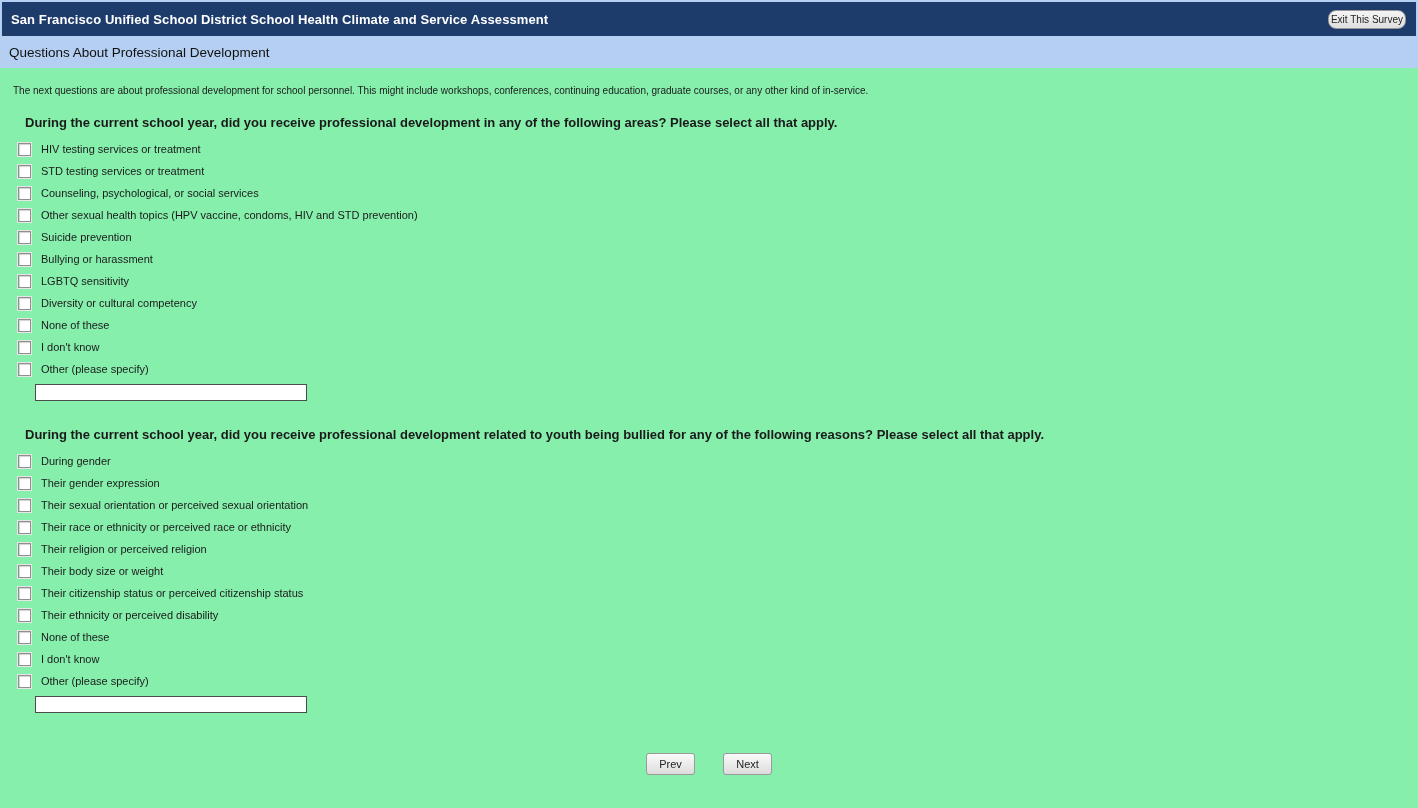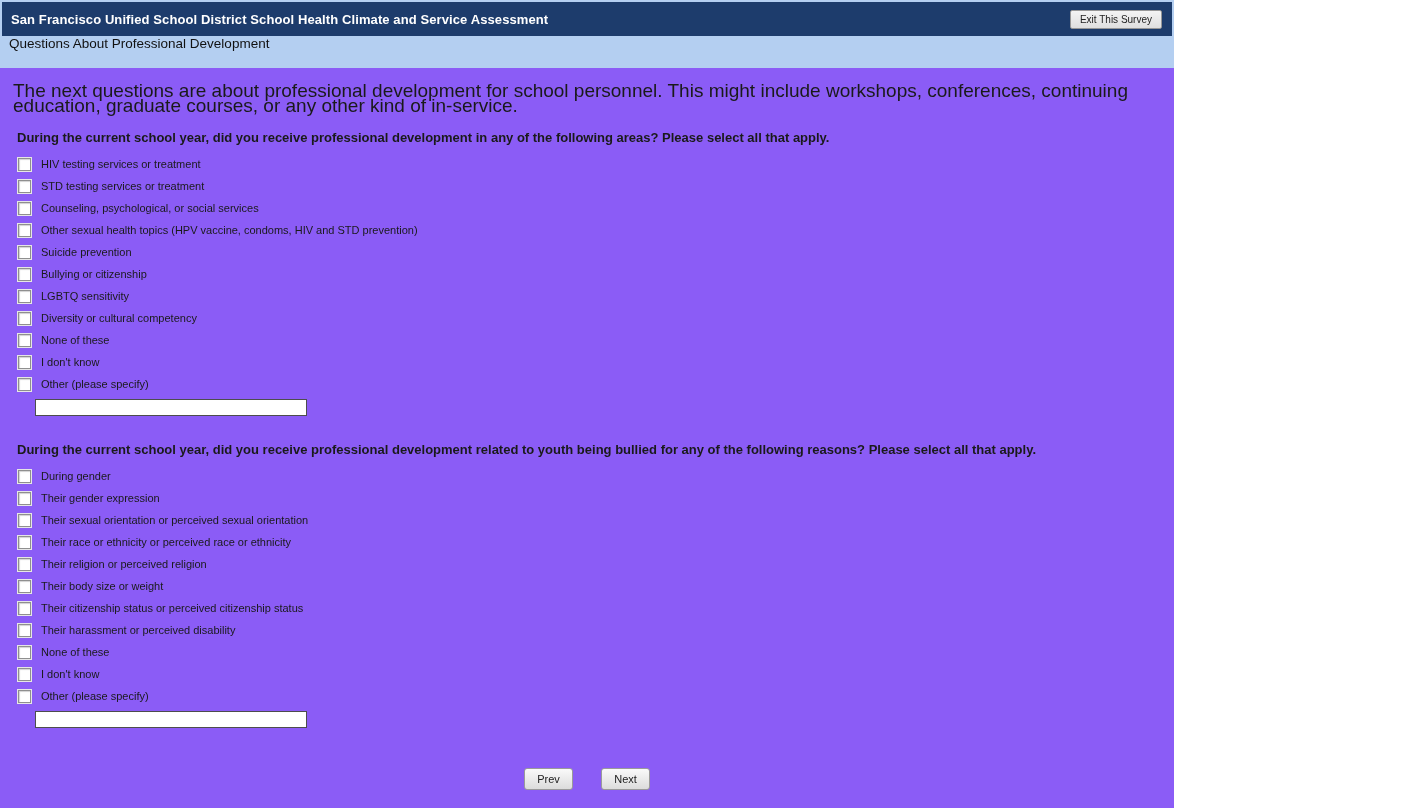"San Francisco Unified School District" .page { background: #8b5cf6 -> #86efac; width: 1174px -> 1418px }
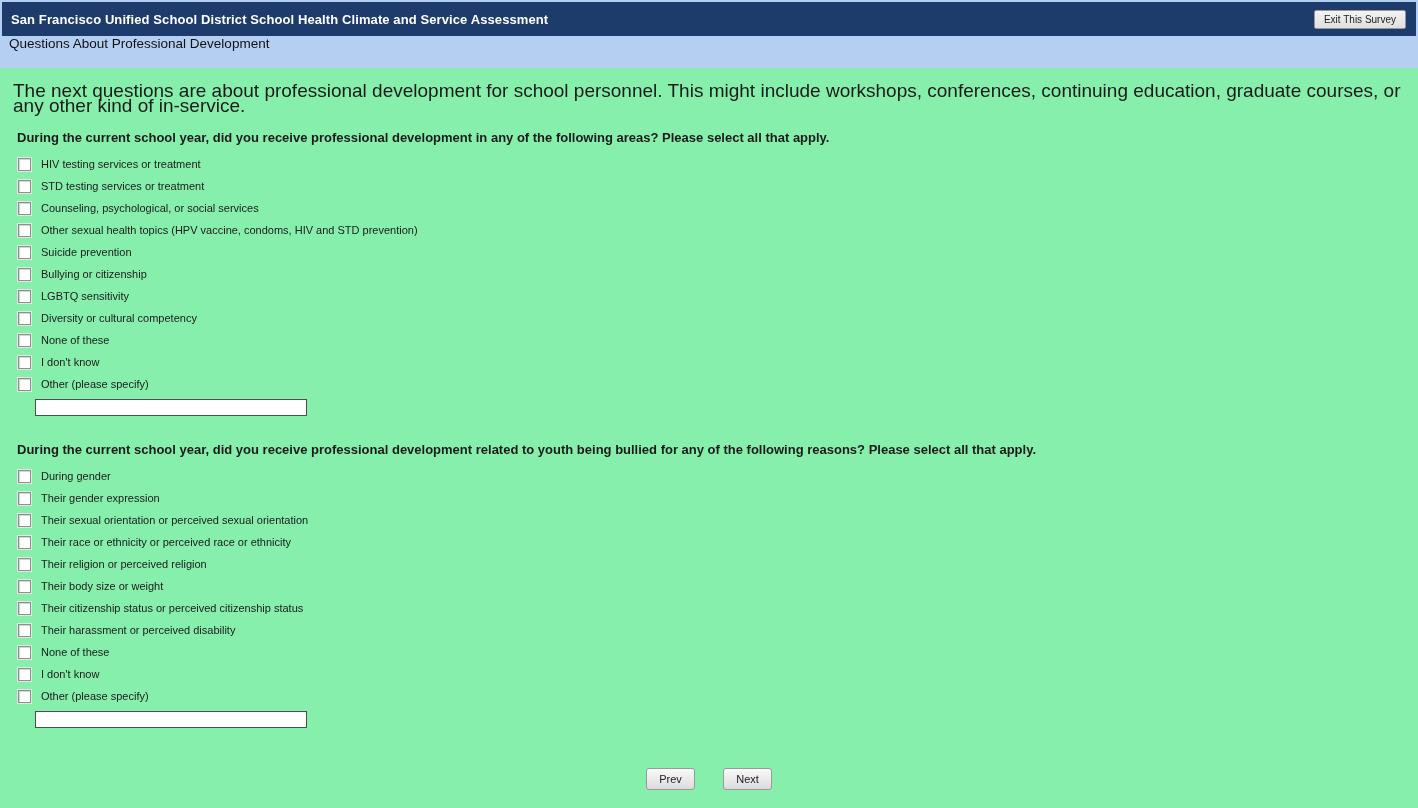"Exit This Survey" .exit-btn { border-radius: 2px -> 8px; padding: 3px 9px -> 3px 2px }
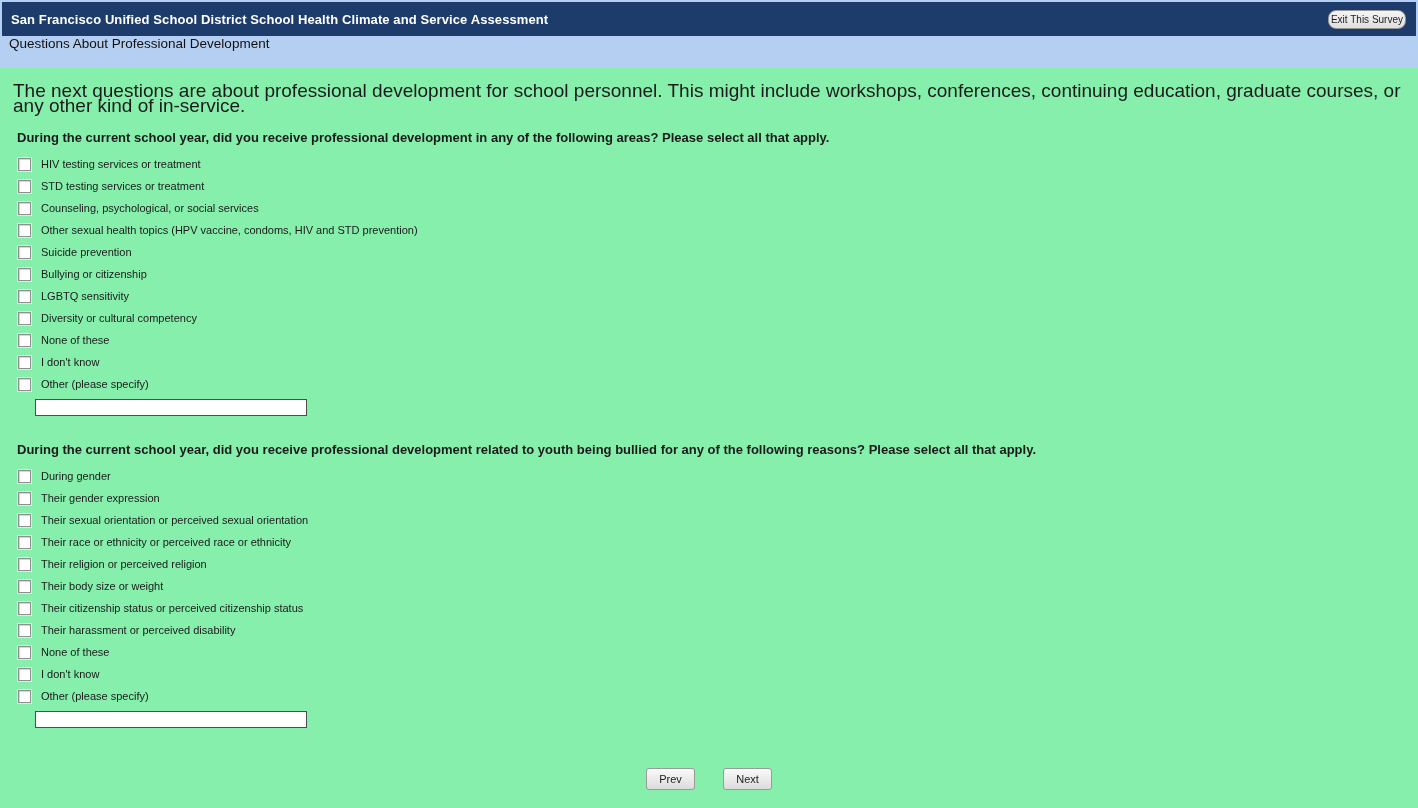"Questions About Professional Development" .section-bar { align-items: flex-start -> center }
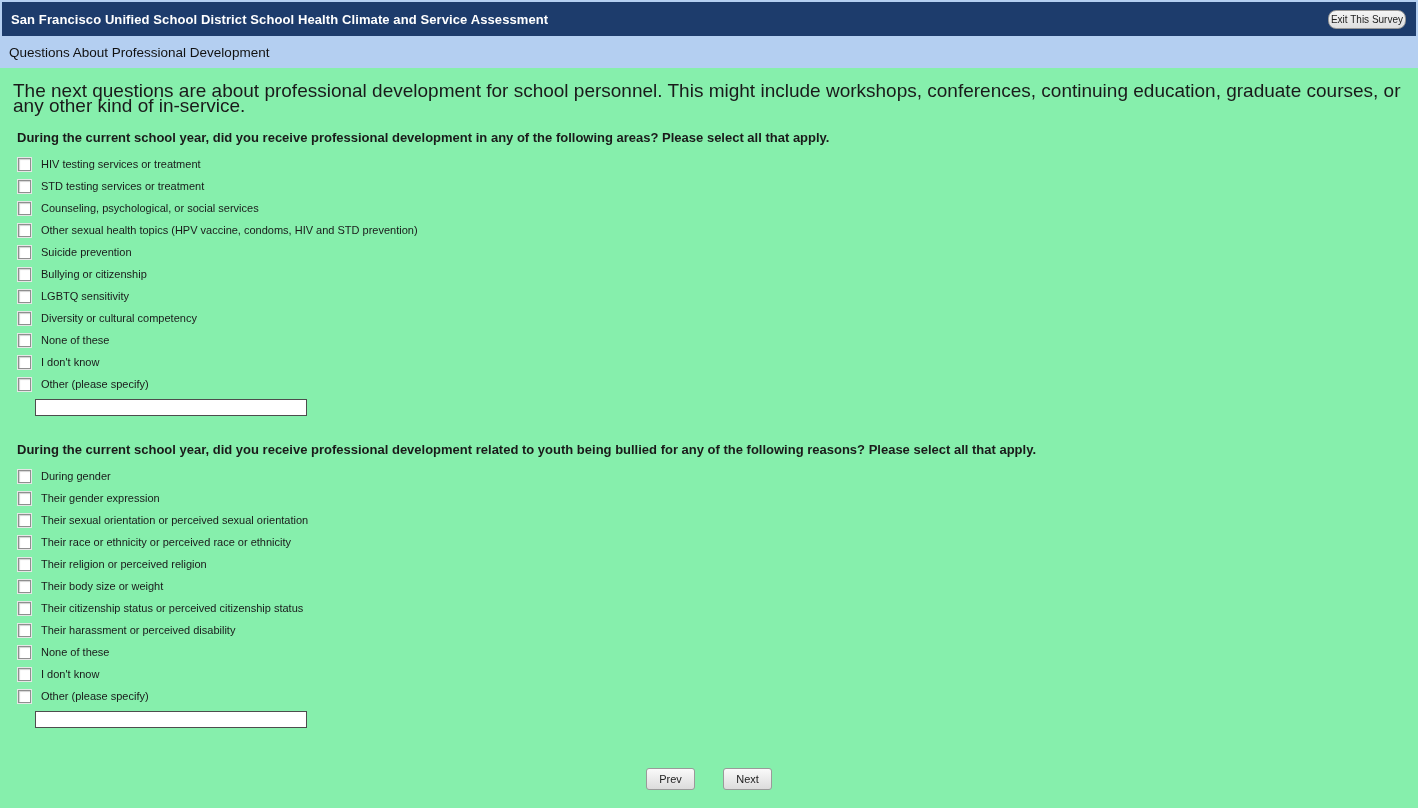"The next questions are about" .intro { font-size: 19px -> 10px }
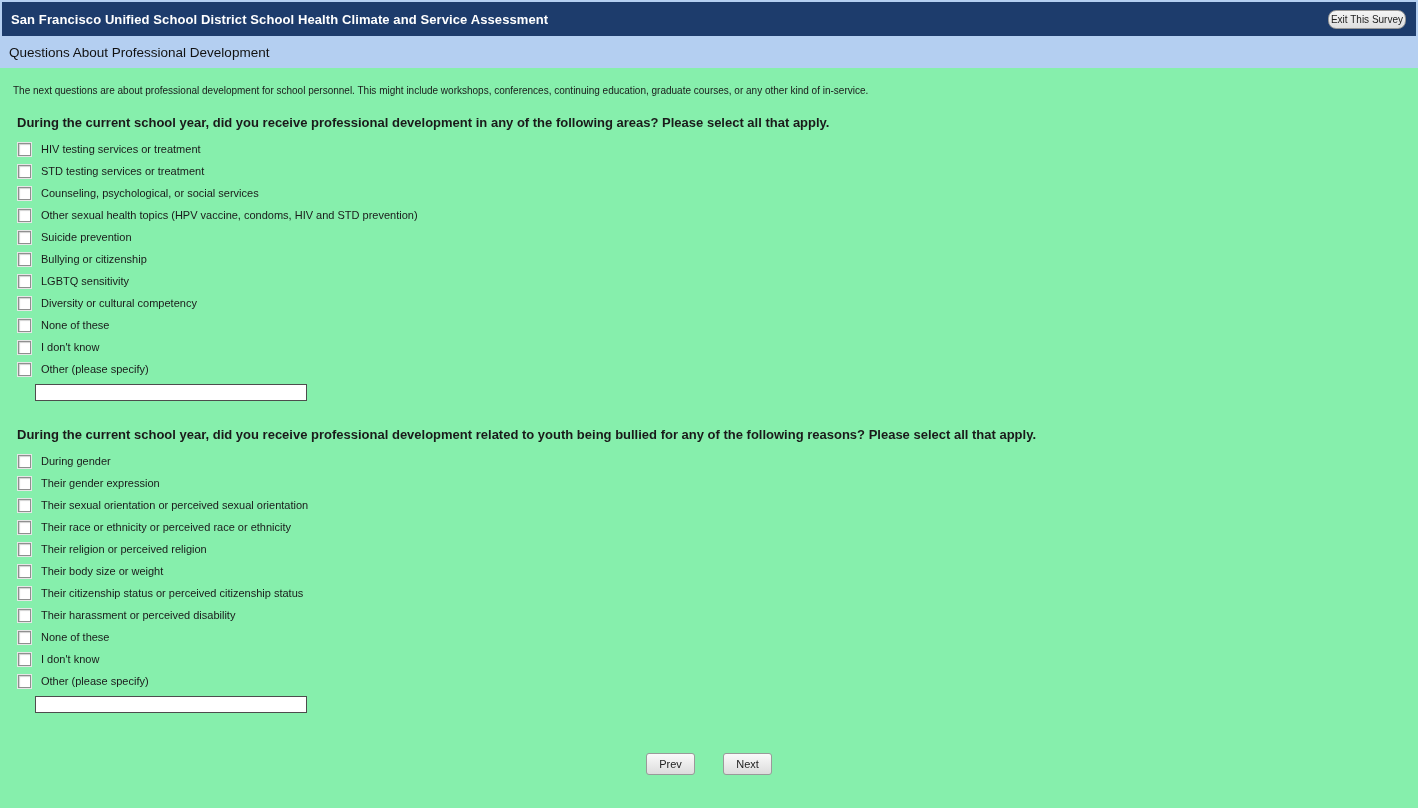"During the current school year," .q-prompt { margin: 0 0 8px 4px -> 0 0 8px 12px }
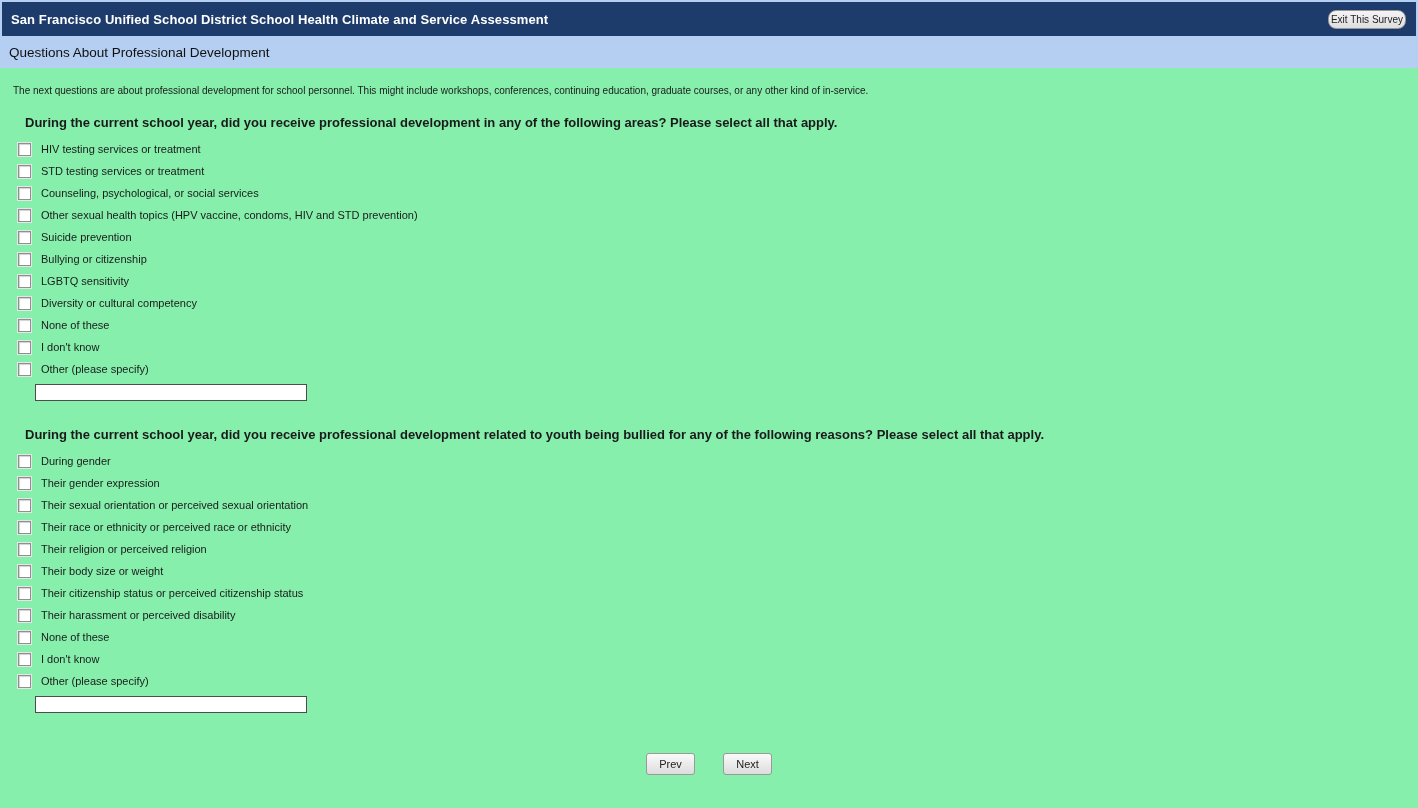"Bullying or citizenship" span.opt-label { text: citizenship -> harassment }
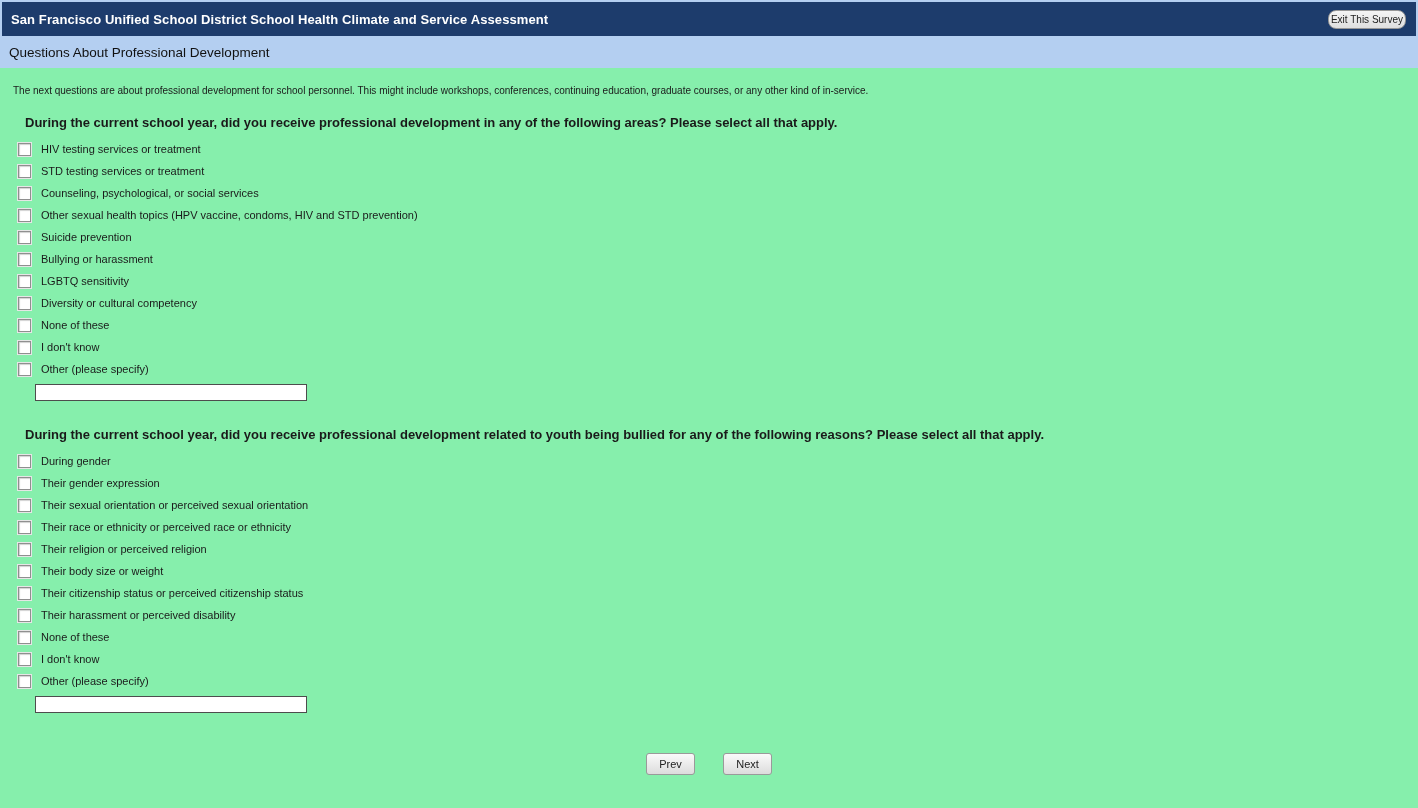"Their harassment or perceived disability" span.opt-label { text: harassment -> ethnicity }
